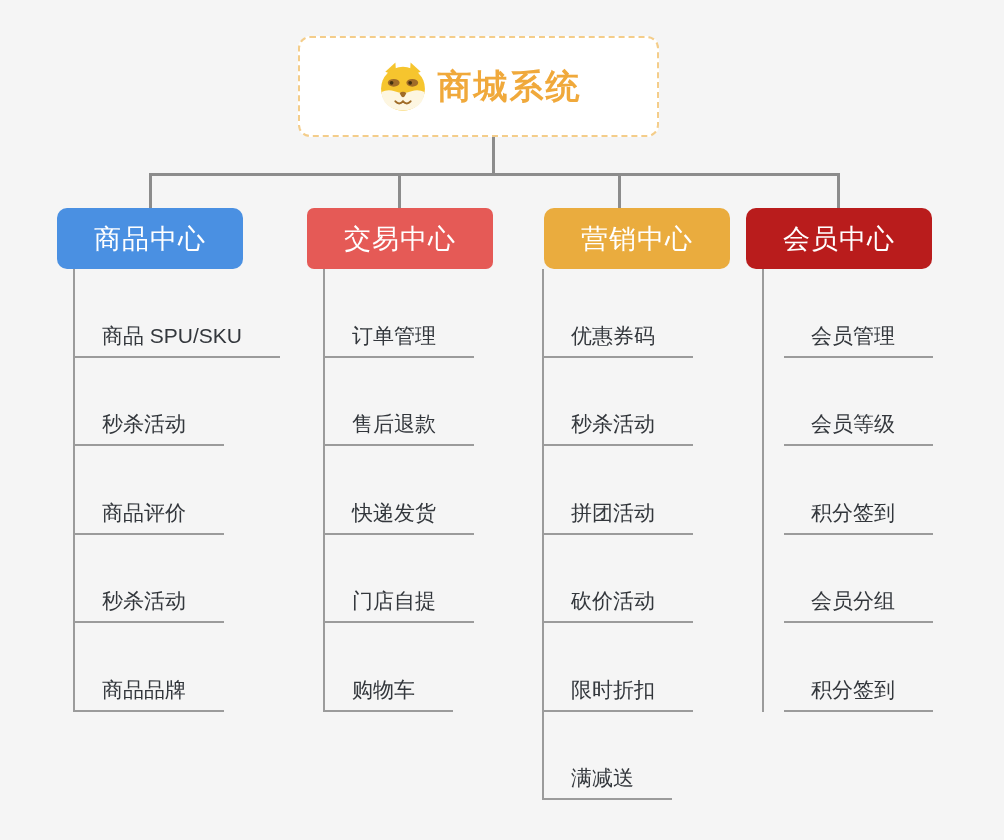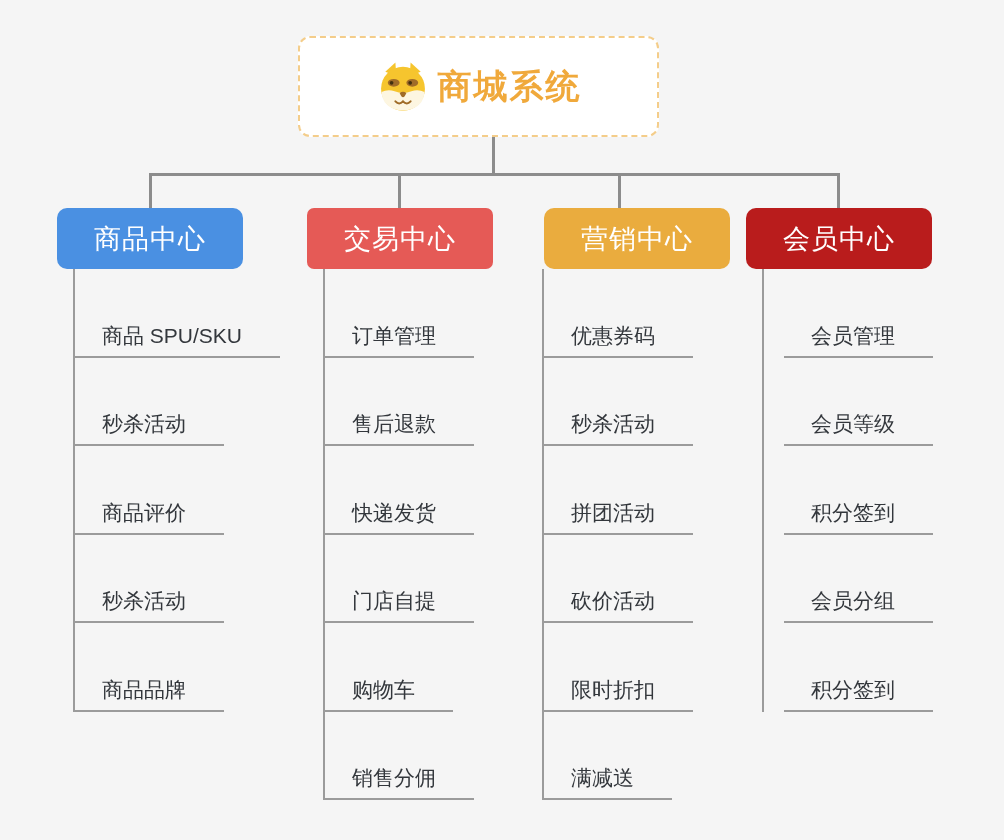"销售分佣" div.item { html: <div> <span>销售分佣</span> </div> -> none }
